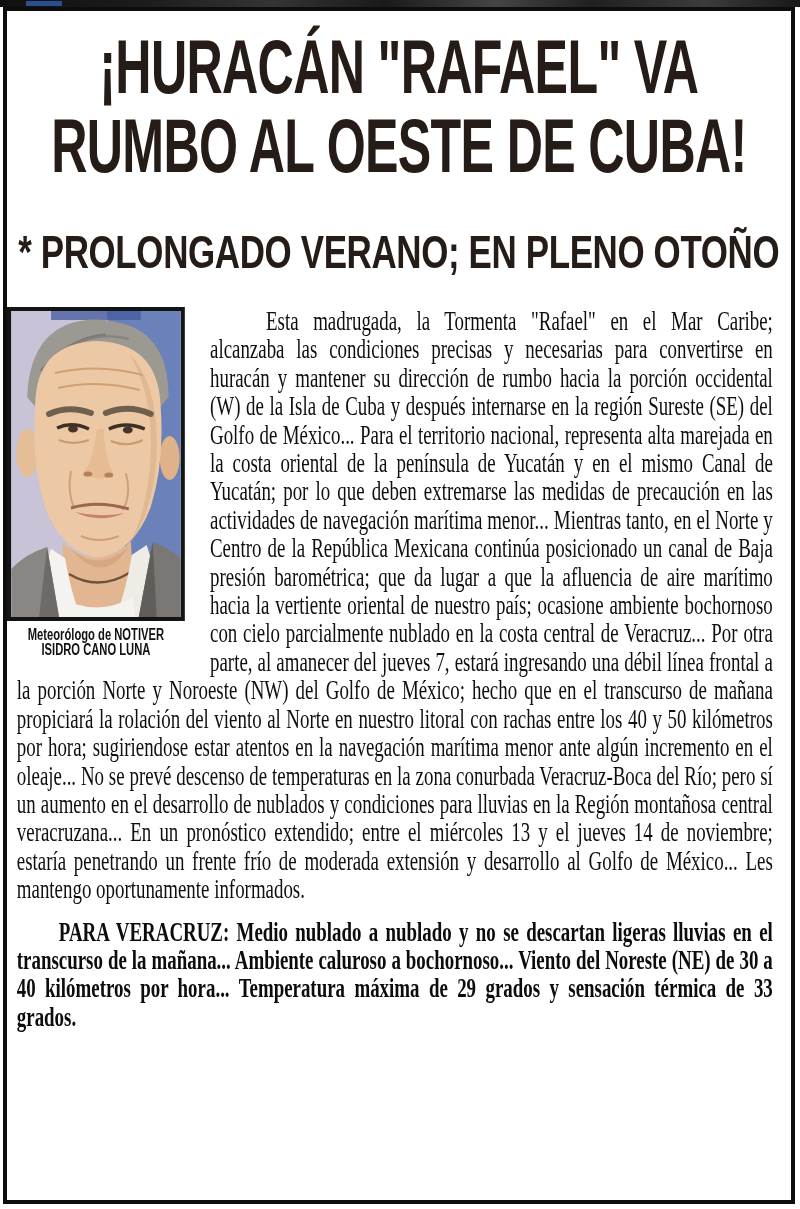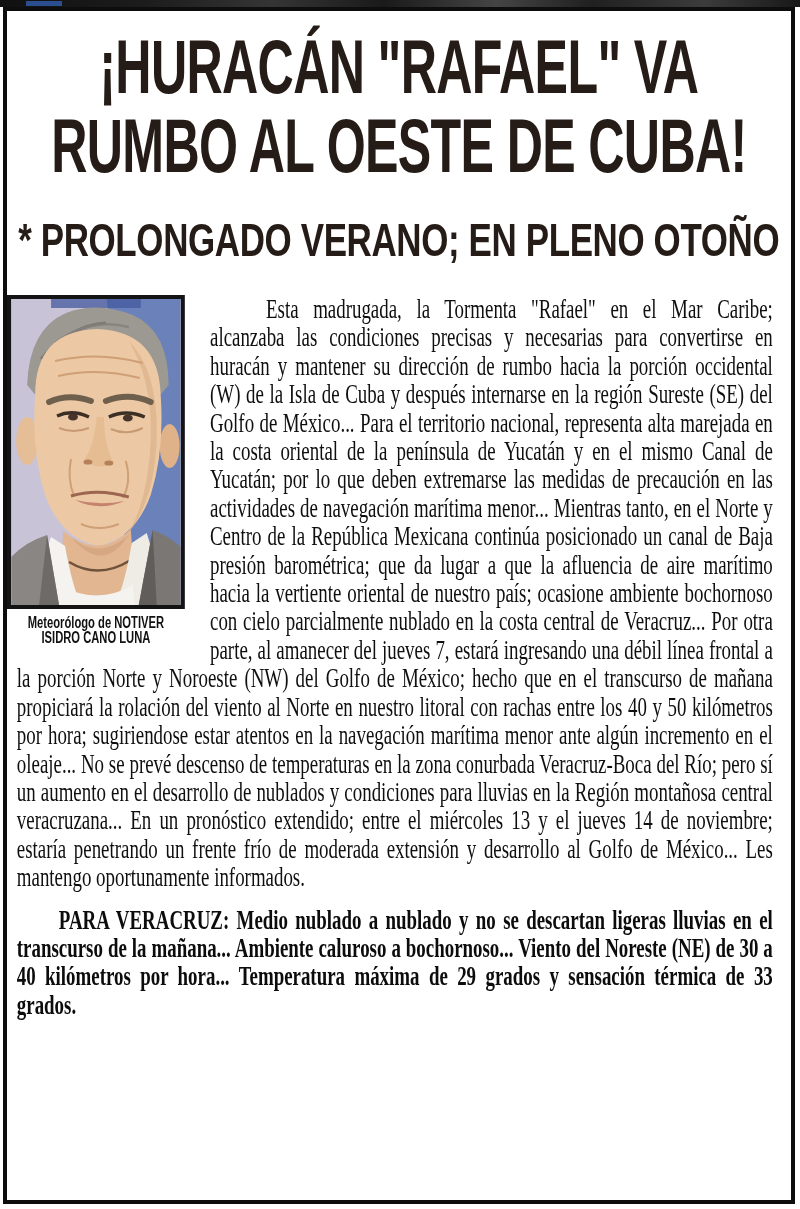"* PROLONGADO VERANO; EN PLENO" .subheadline { margin: 32px 0 0 0 -> 44px 0 0 0 }
